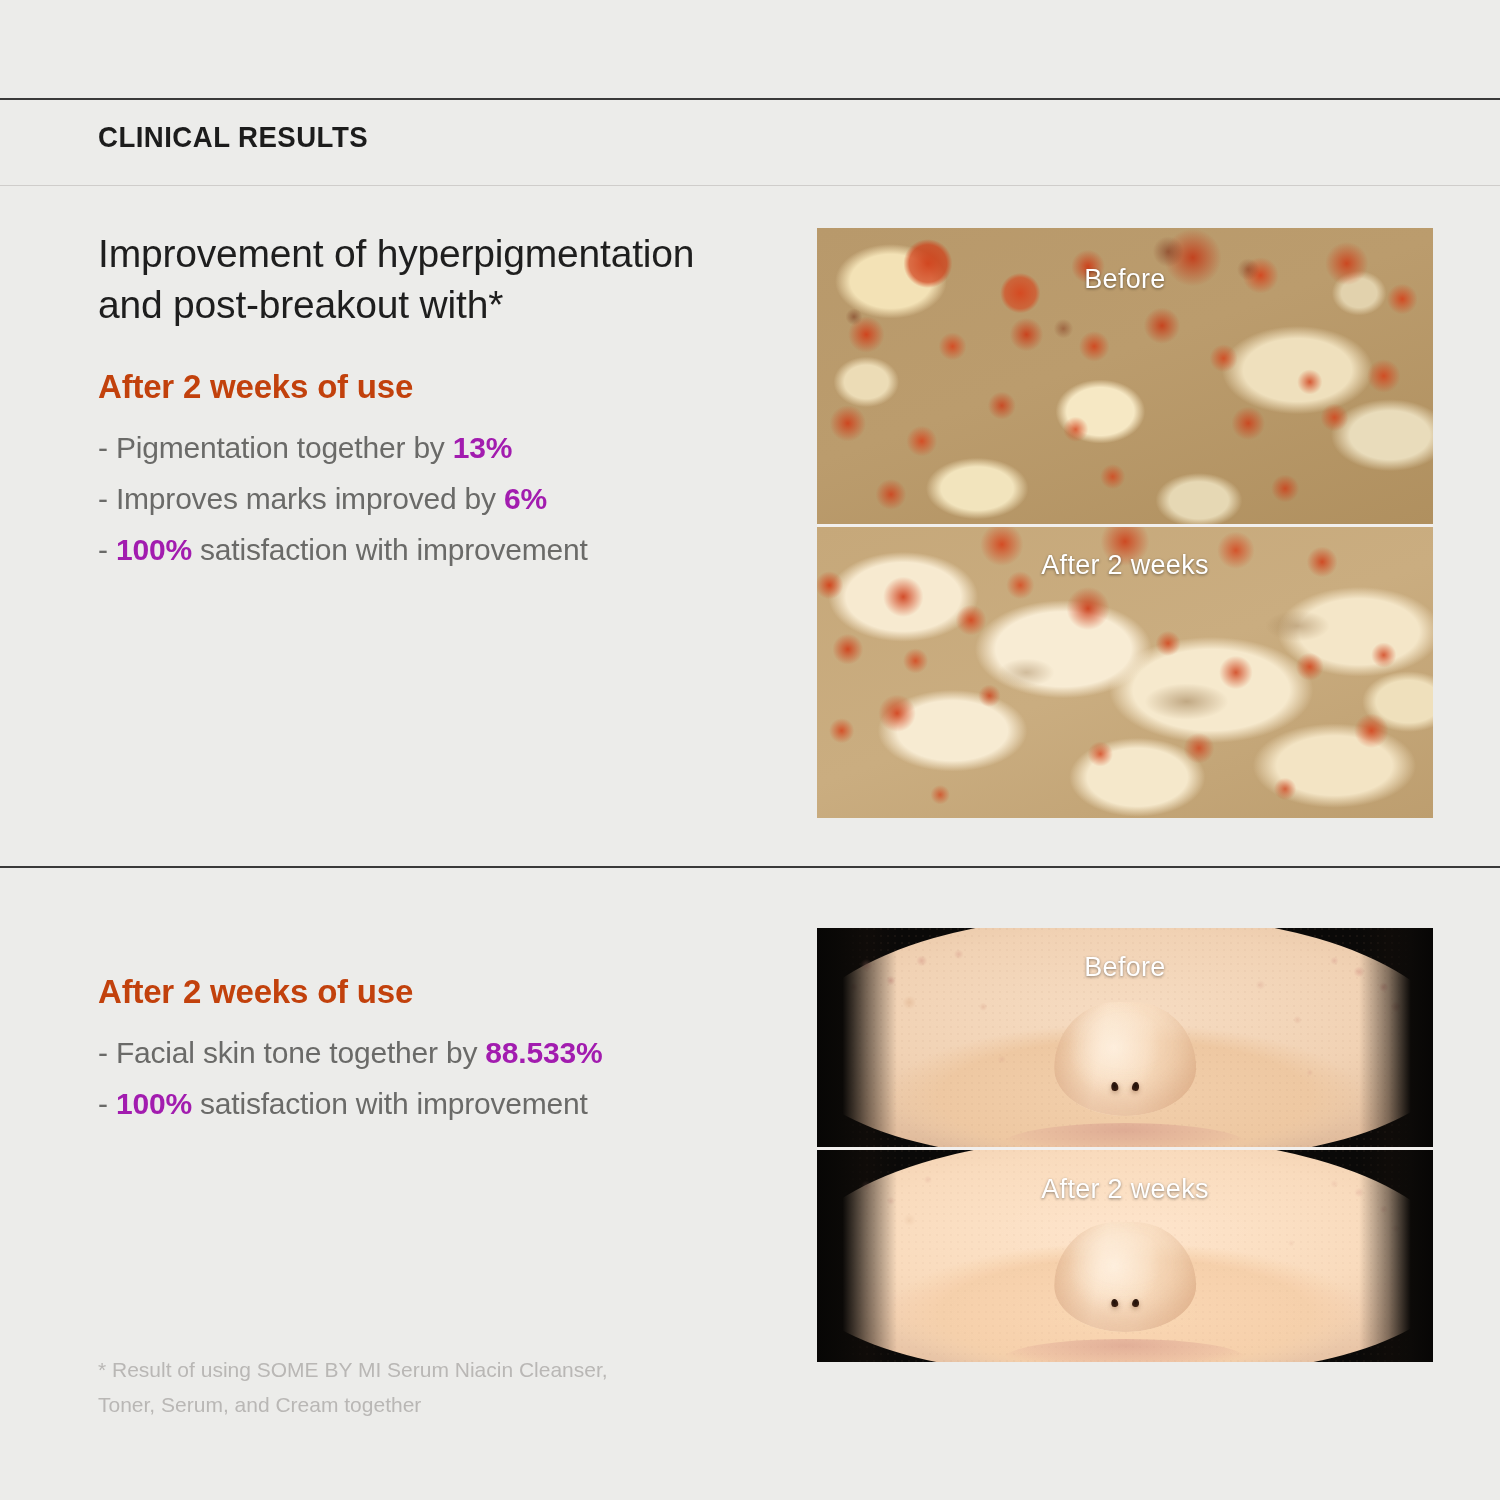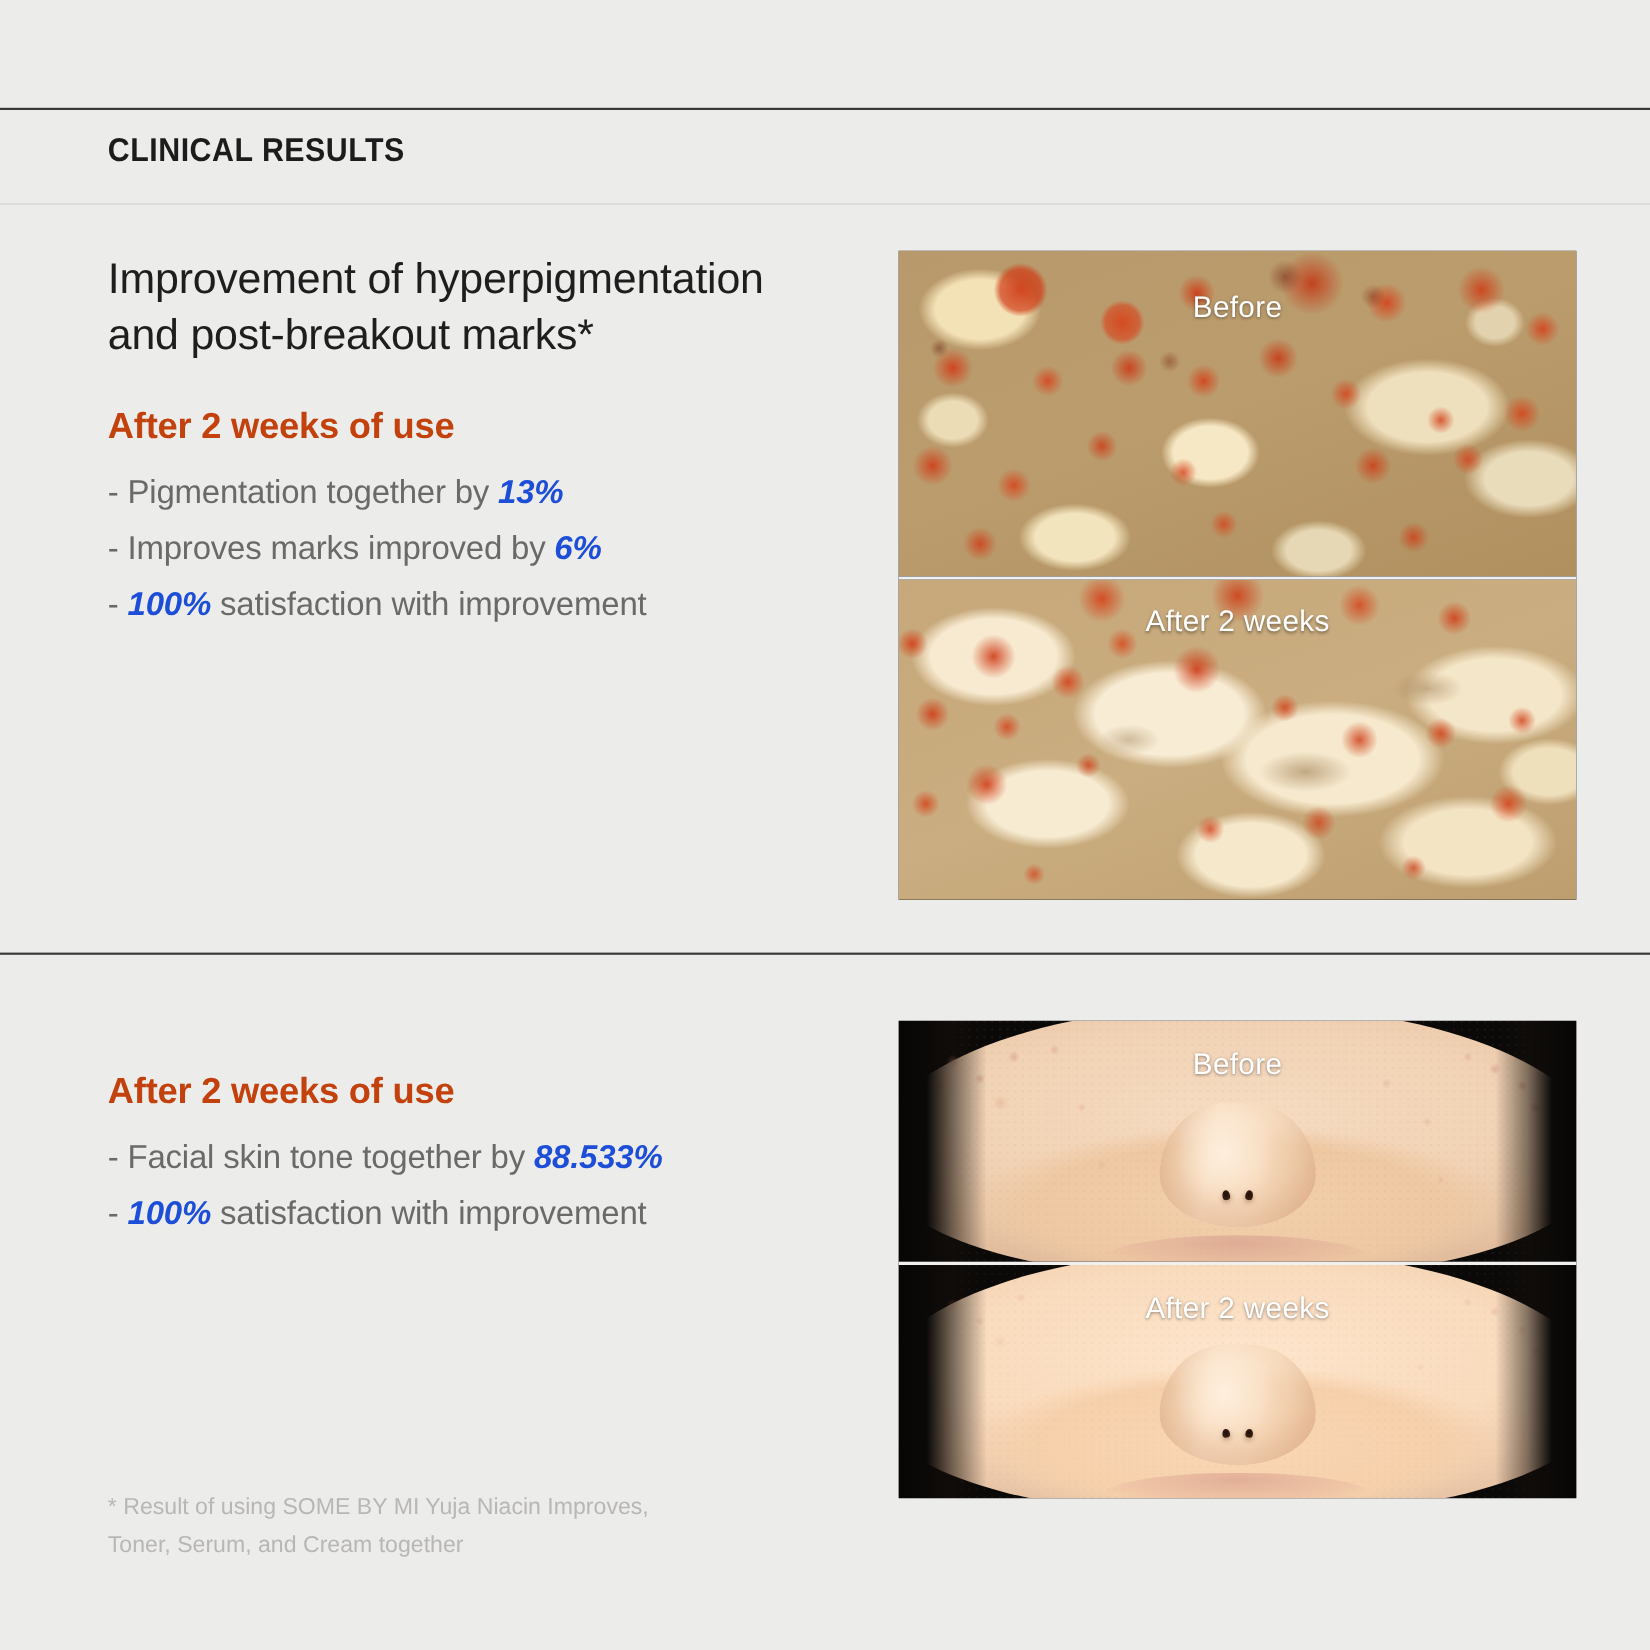"Improvement of hyperpigmentation" div.headline { text: marks -> with }
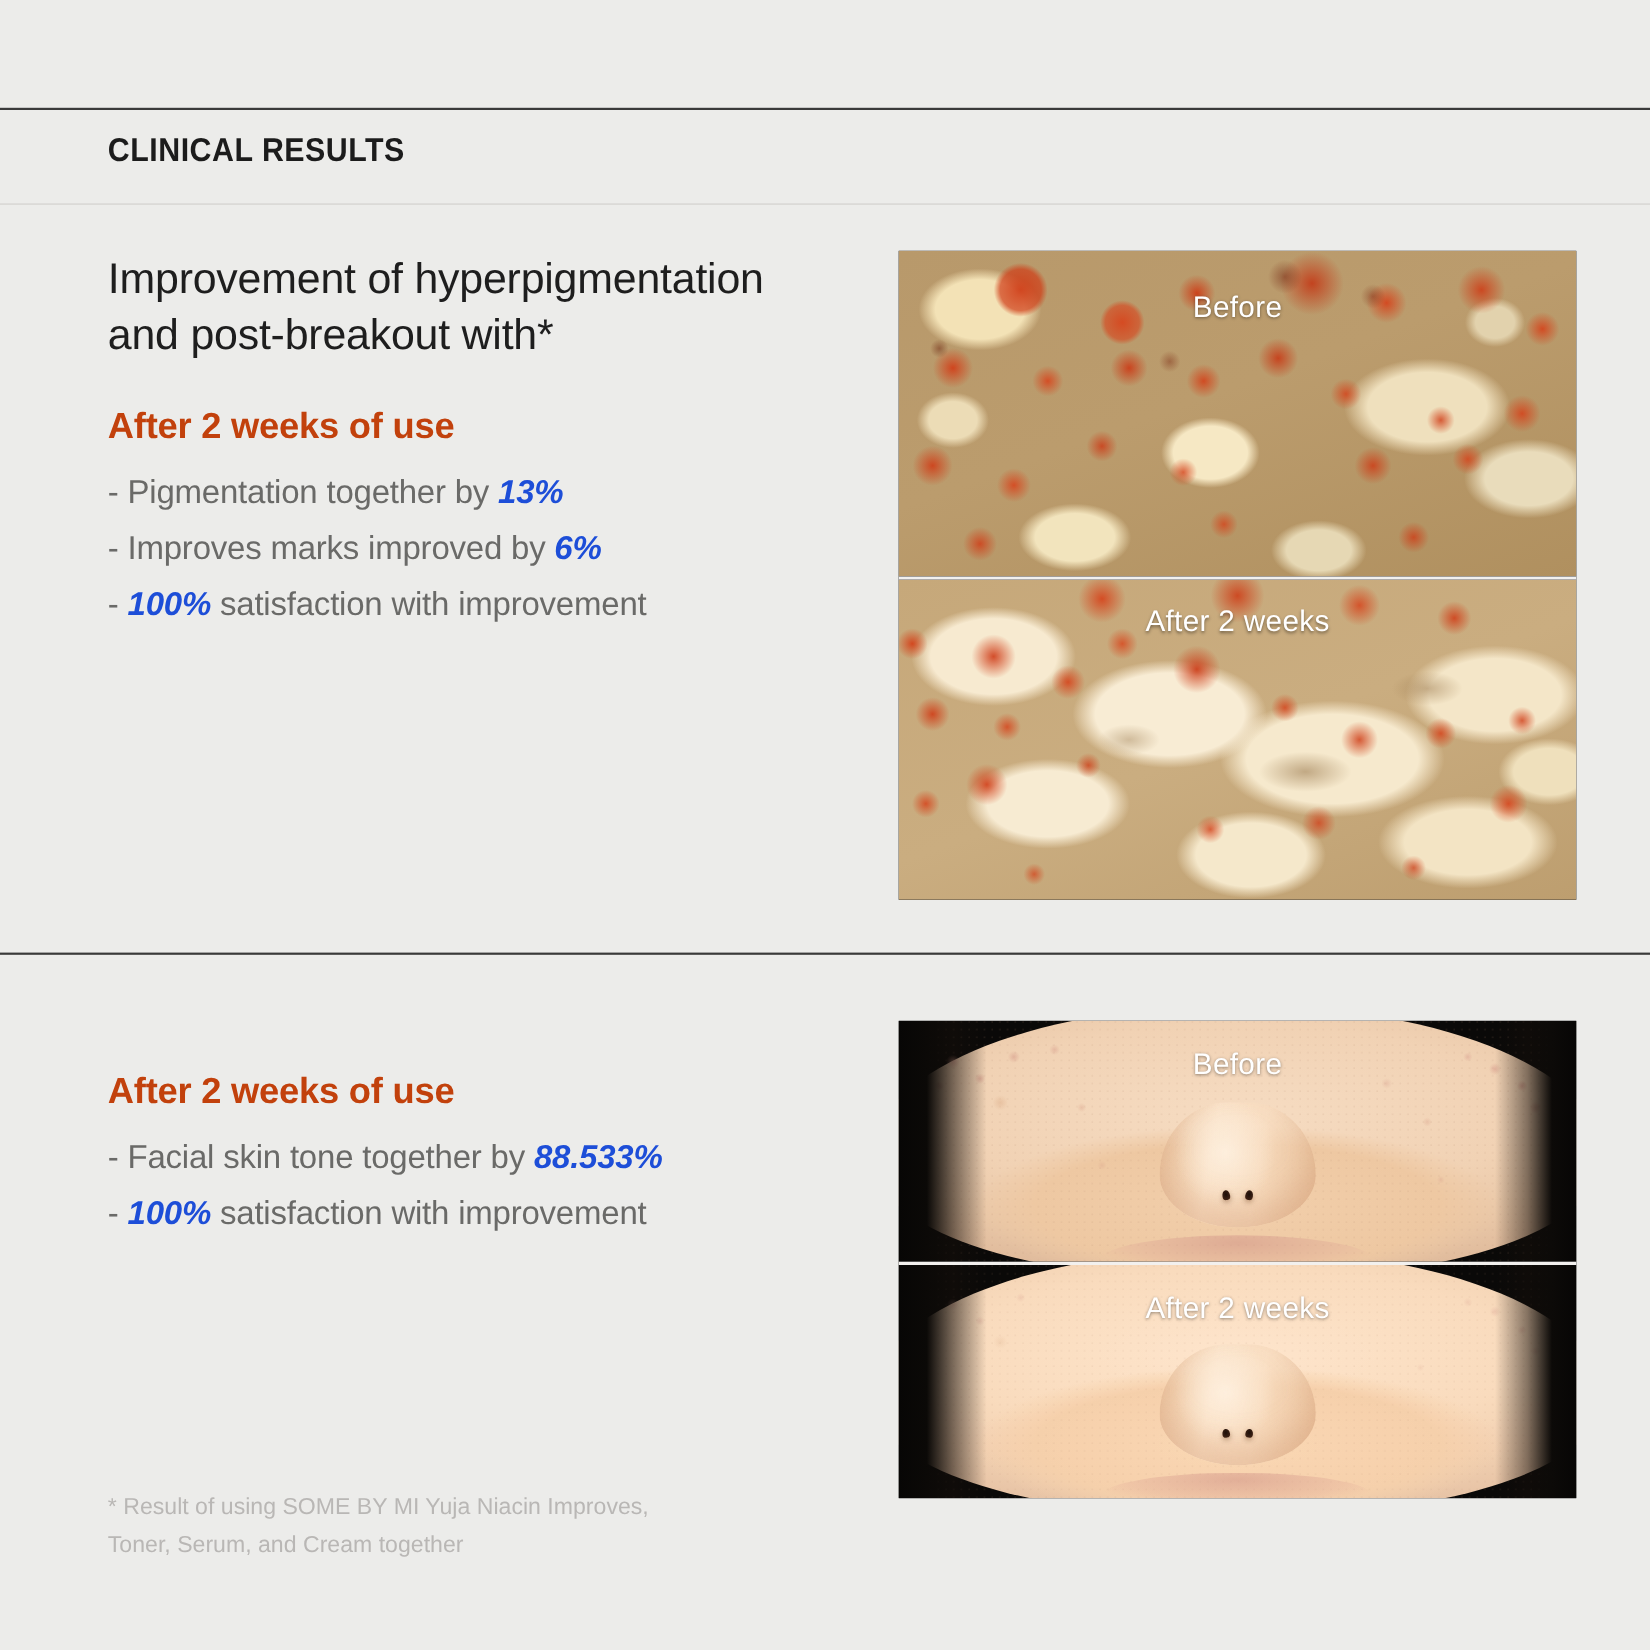"13%" .bullets li b { color: #1d4ed8 -> #a21caf; font-style: italic -> none }
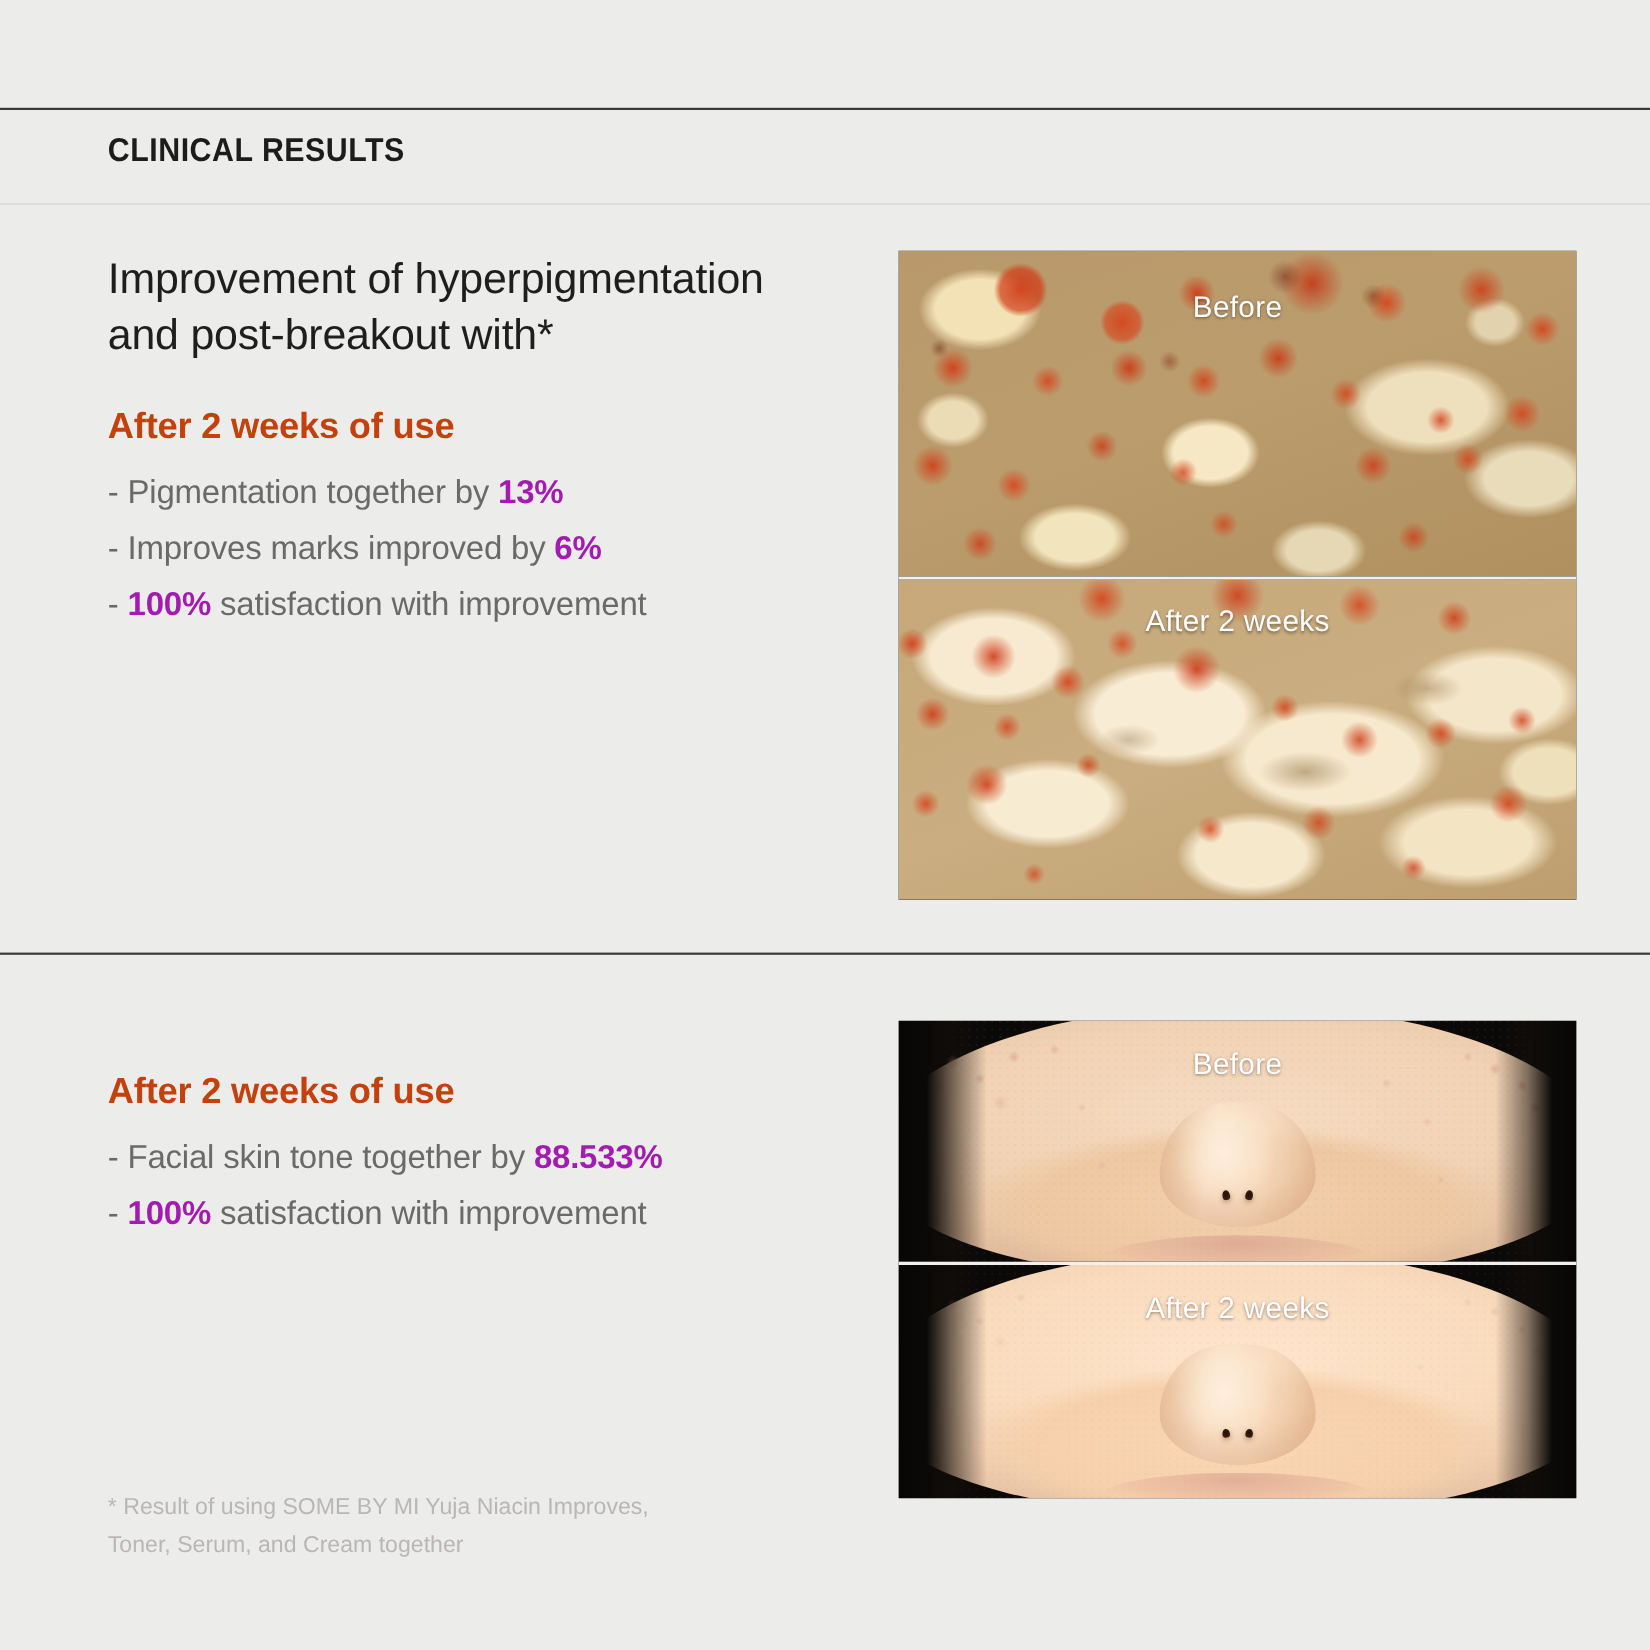"* Result of using SOME" div.footnote { text: Yuja Niacin Improves -> Serum Niacin Cleanser }
